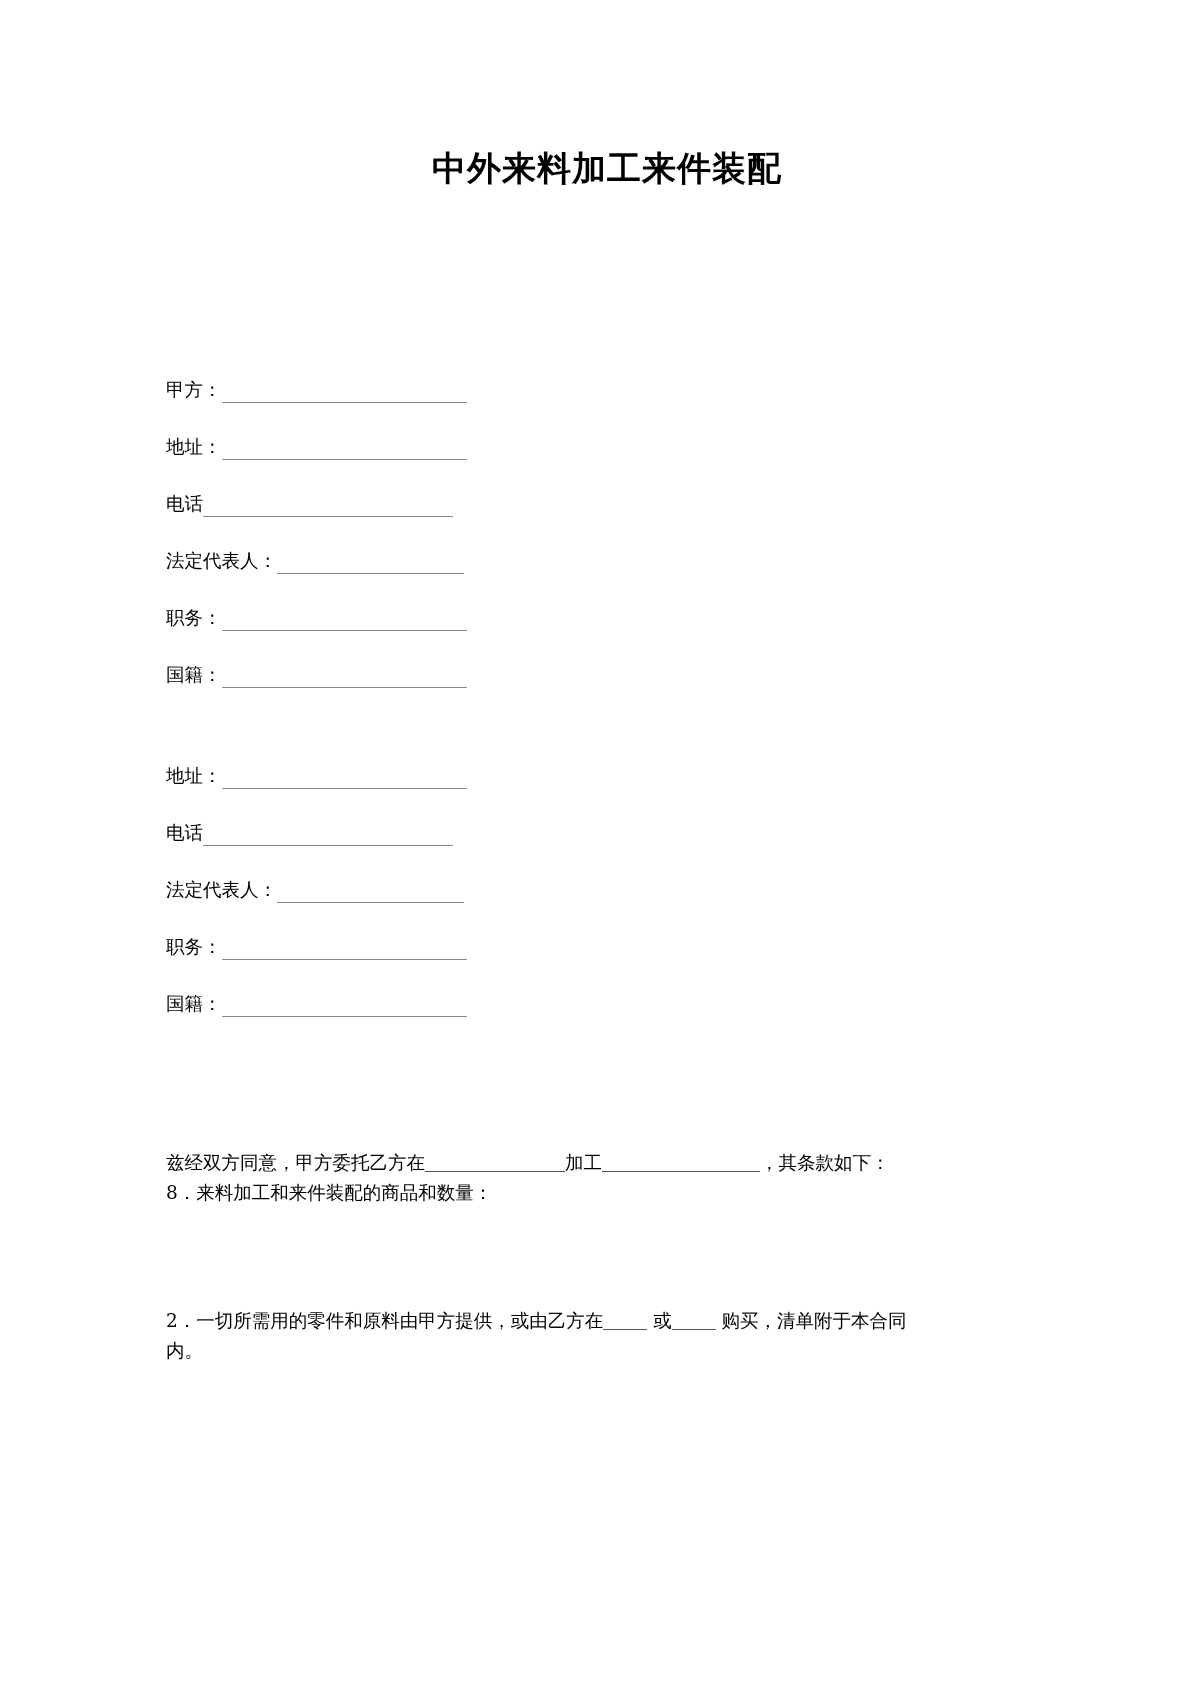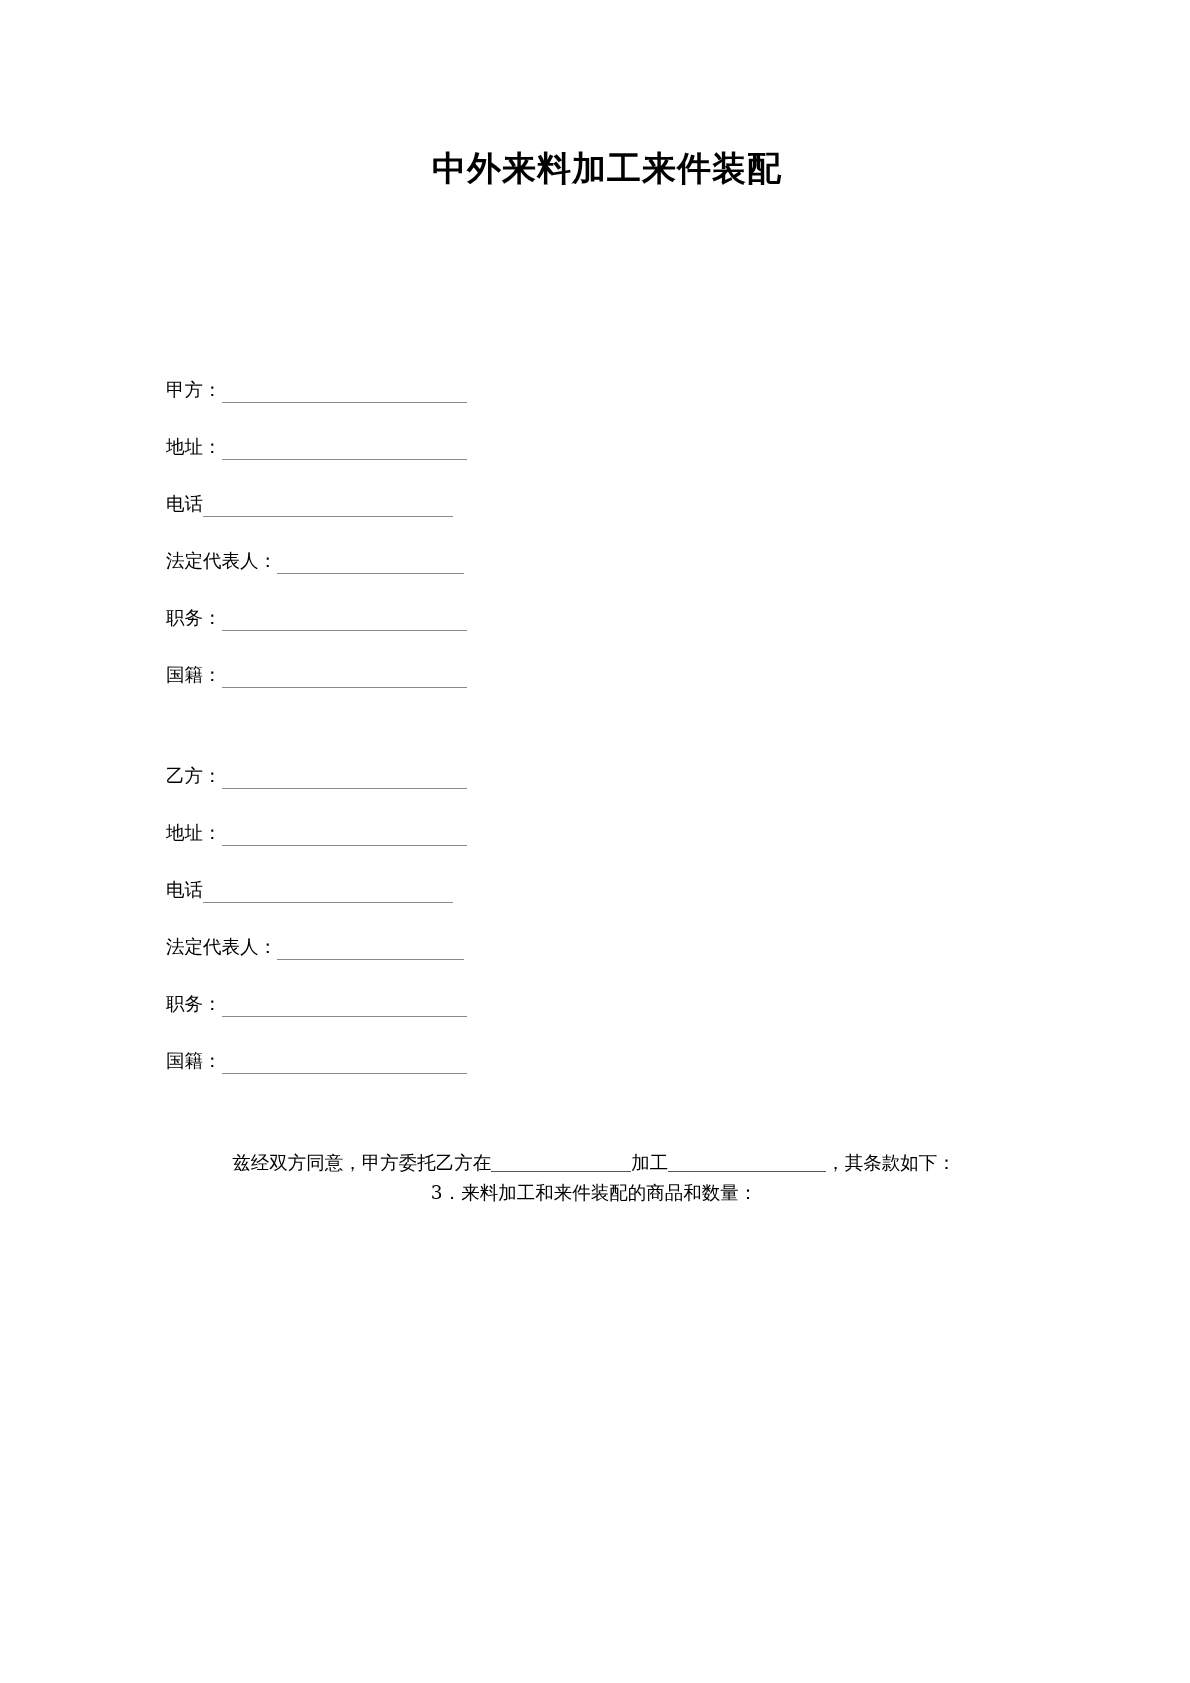"乙方：" div.field-row { html: <div> <span>乙方：</span> <span></span> </div> -> none }
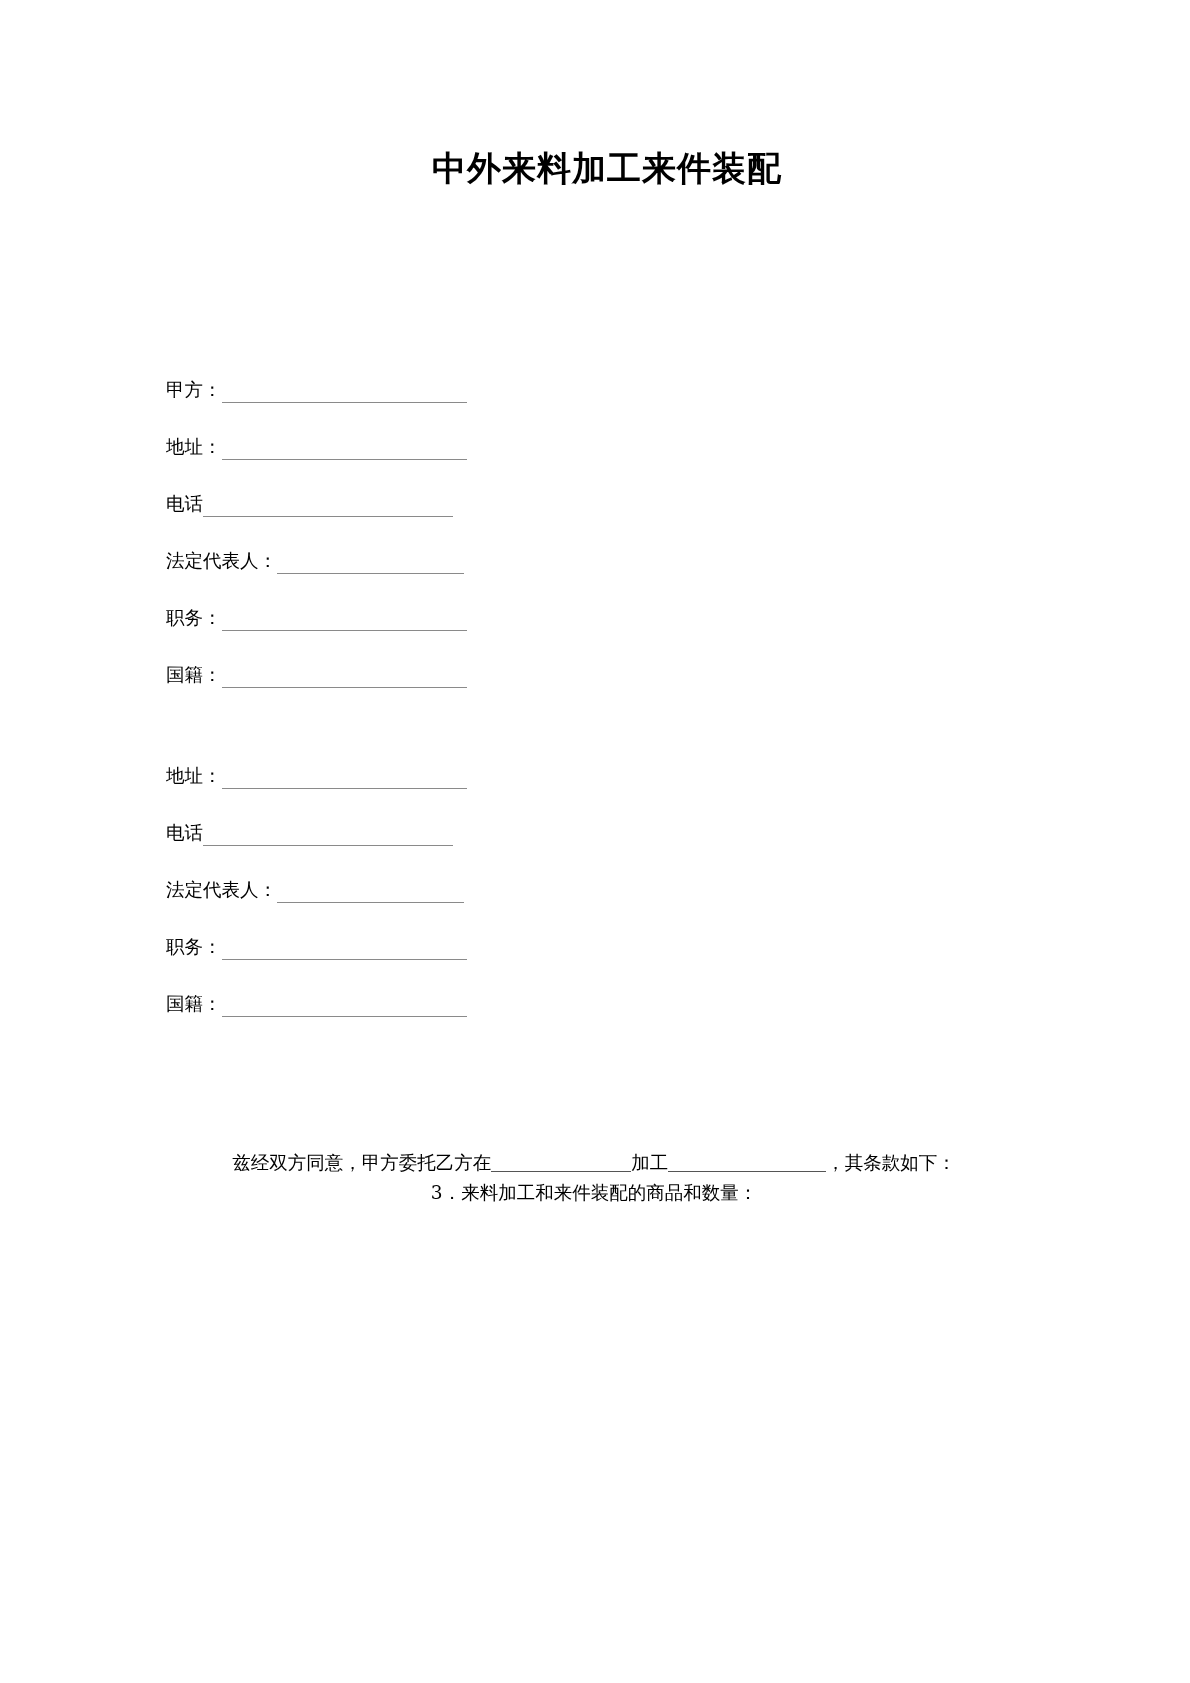"兹经双方同意，甲方委托乙方在 加工 ，其条款如下：" .body-block { text-align: center -> none }
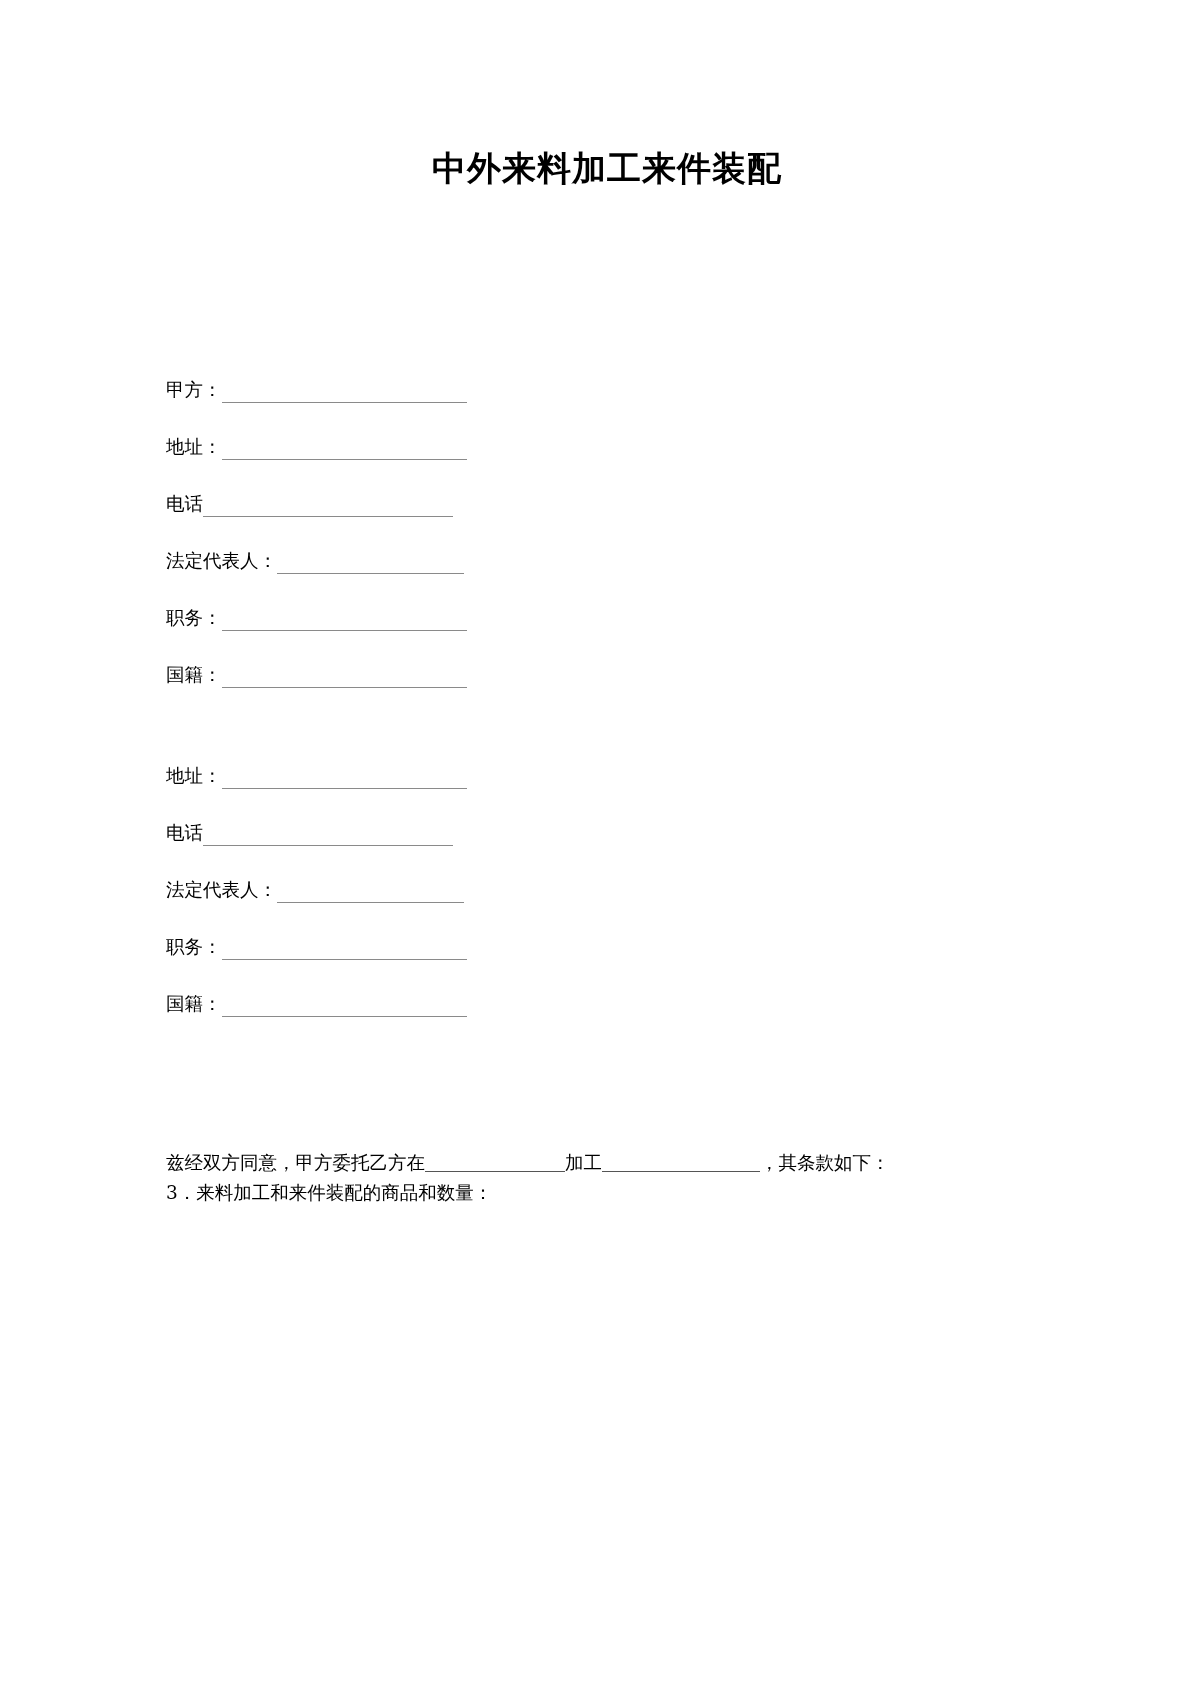"3．来料加工和来件装配的商品和数量：" p.para { text: 3 -> 8 }
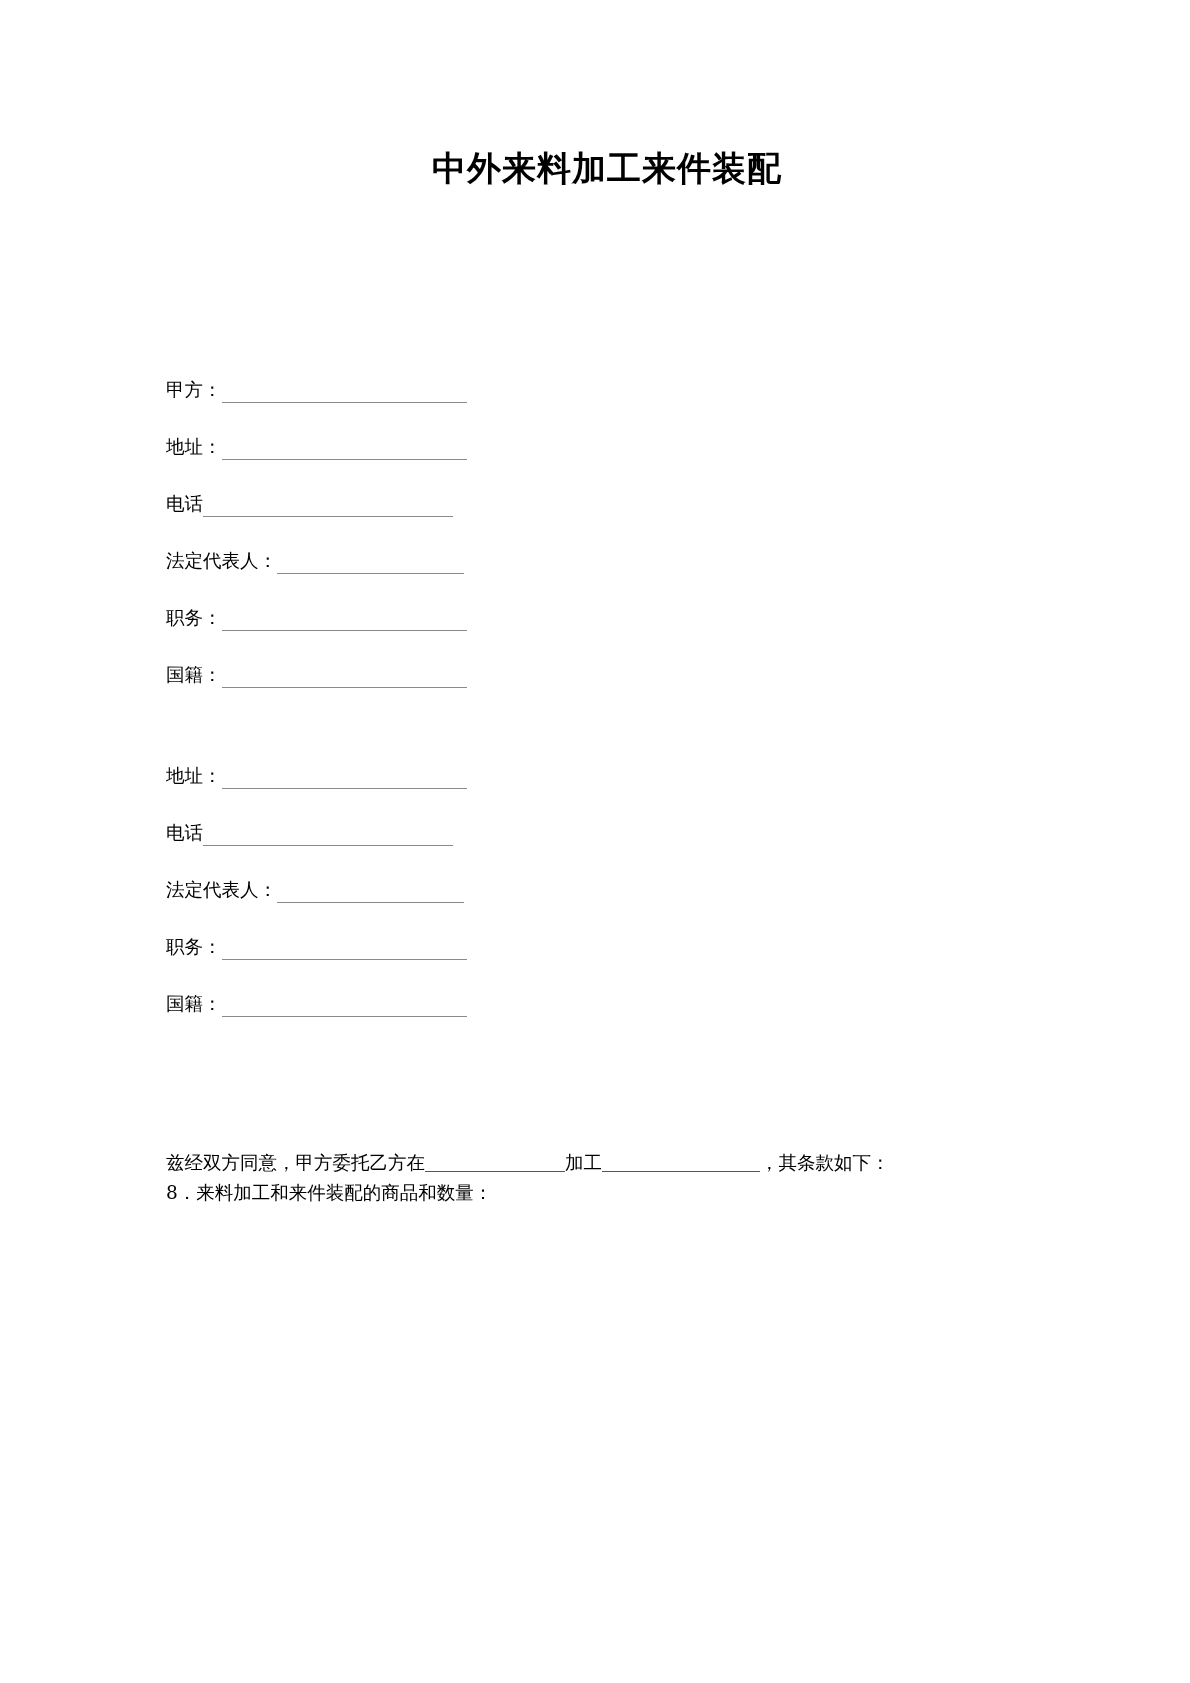"2．一切所需用的零件和原料由甲方提供，或由乙方在 或 购买，清单附于本合同" p.para { html: none -> <p><span>2．一切所需用的零件和原料由甲方提供，或由乙方在</span><span></span>&nbsp;<span>或</span><span></span>&nbsp;<span>购买，清单附于本合同</span><br><span>内。</span></p> }
